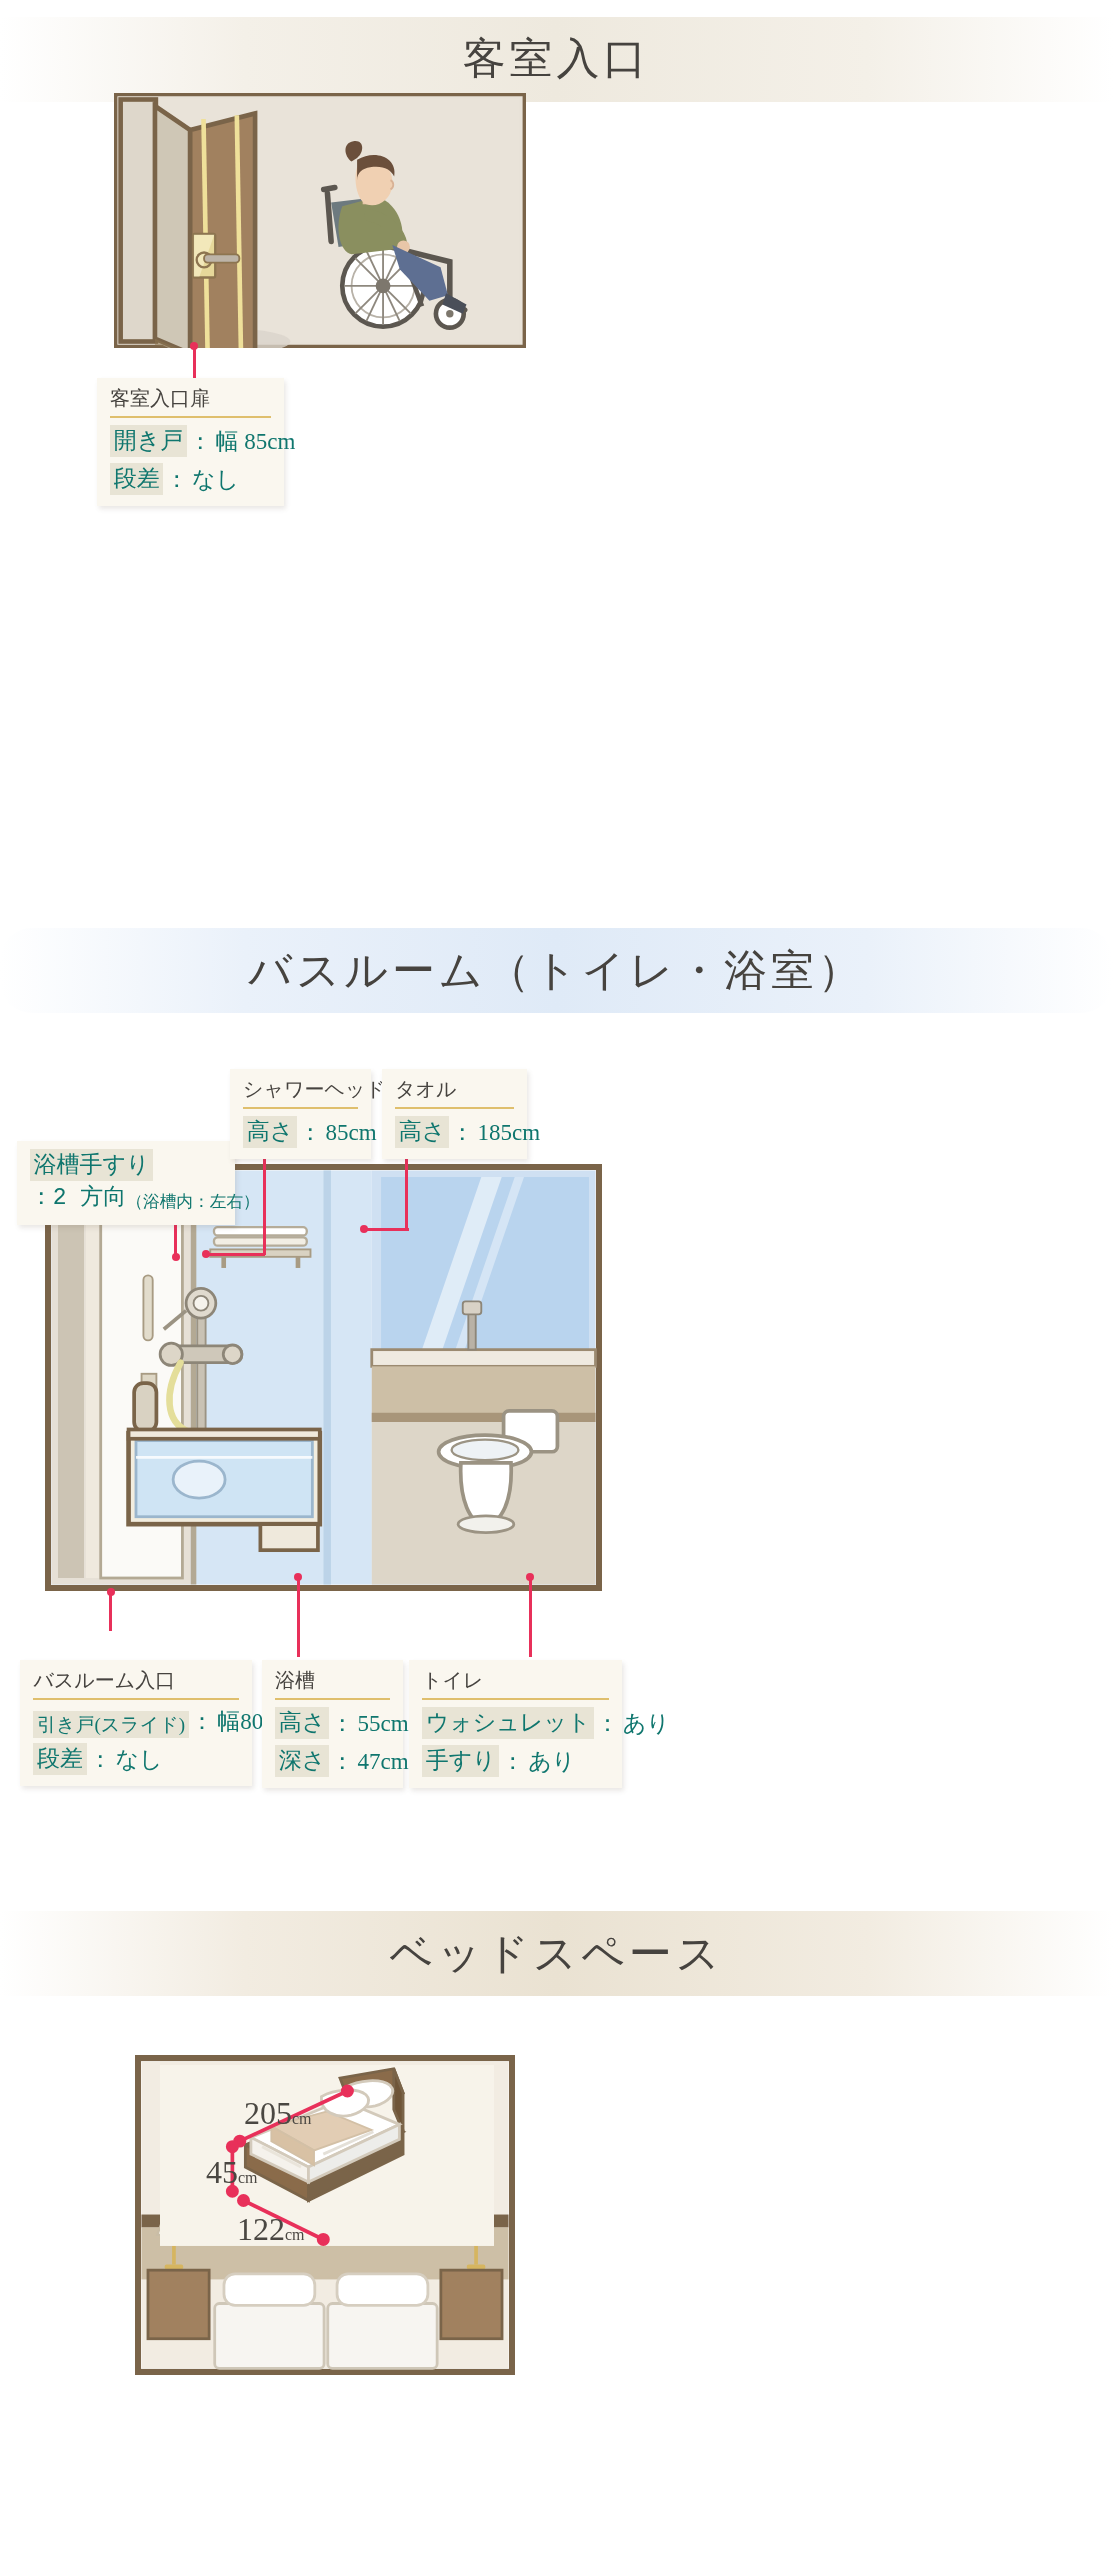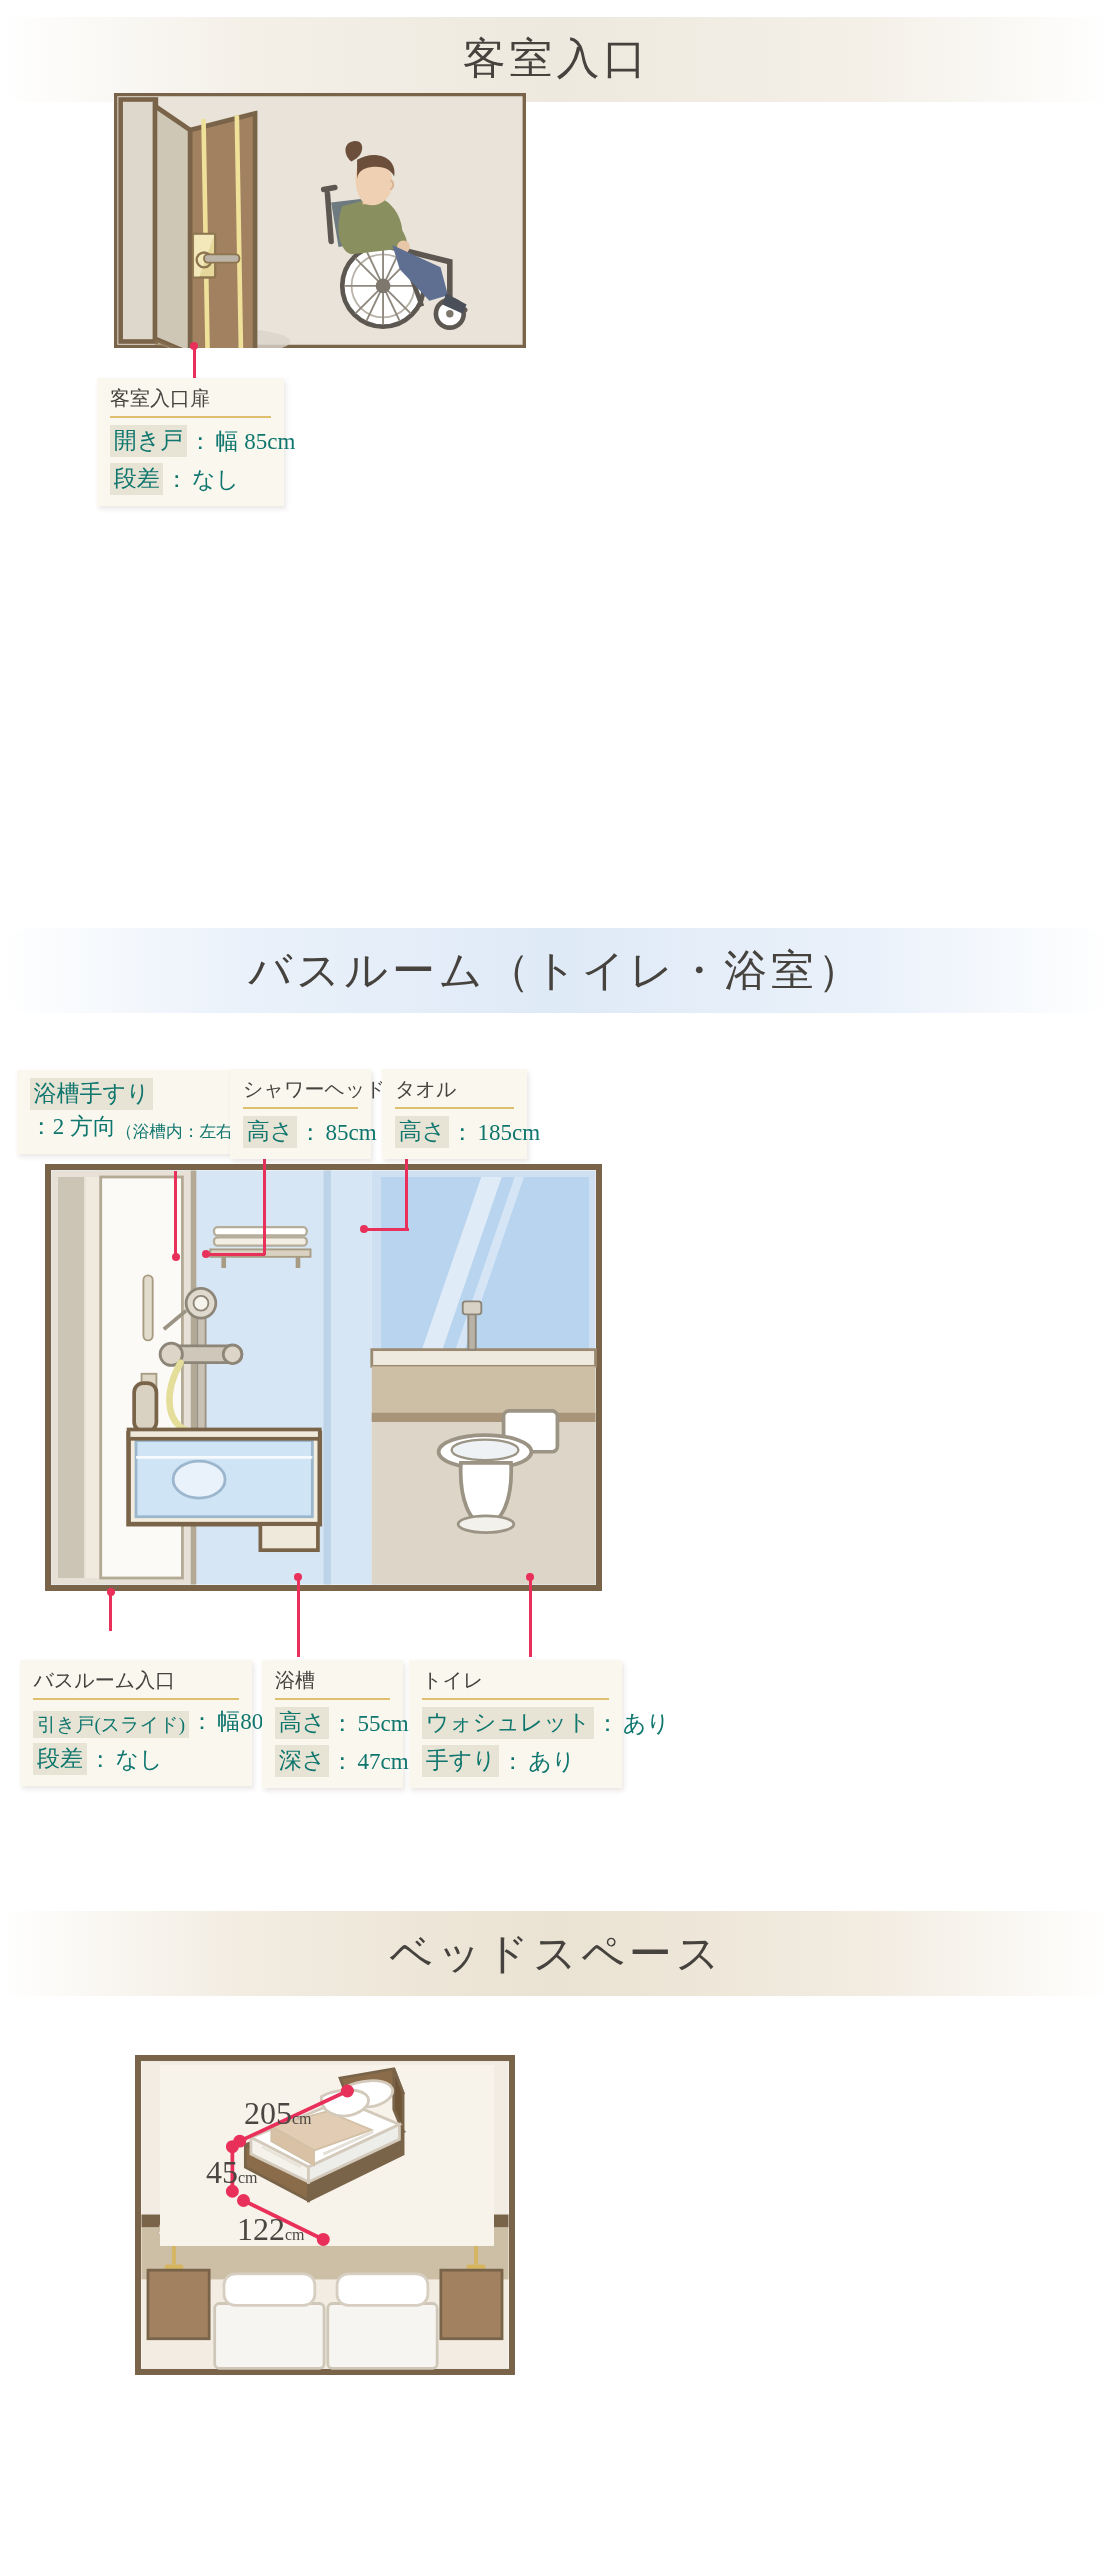"浴槽手すり" div.callout { top: 1070px -> 1141px }
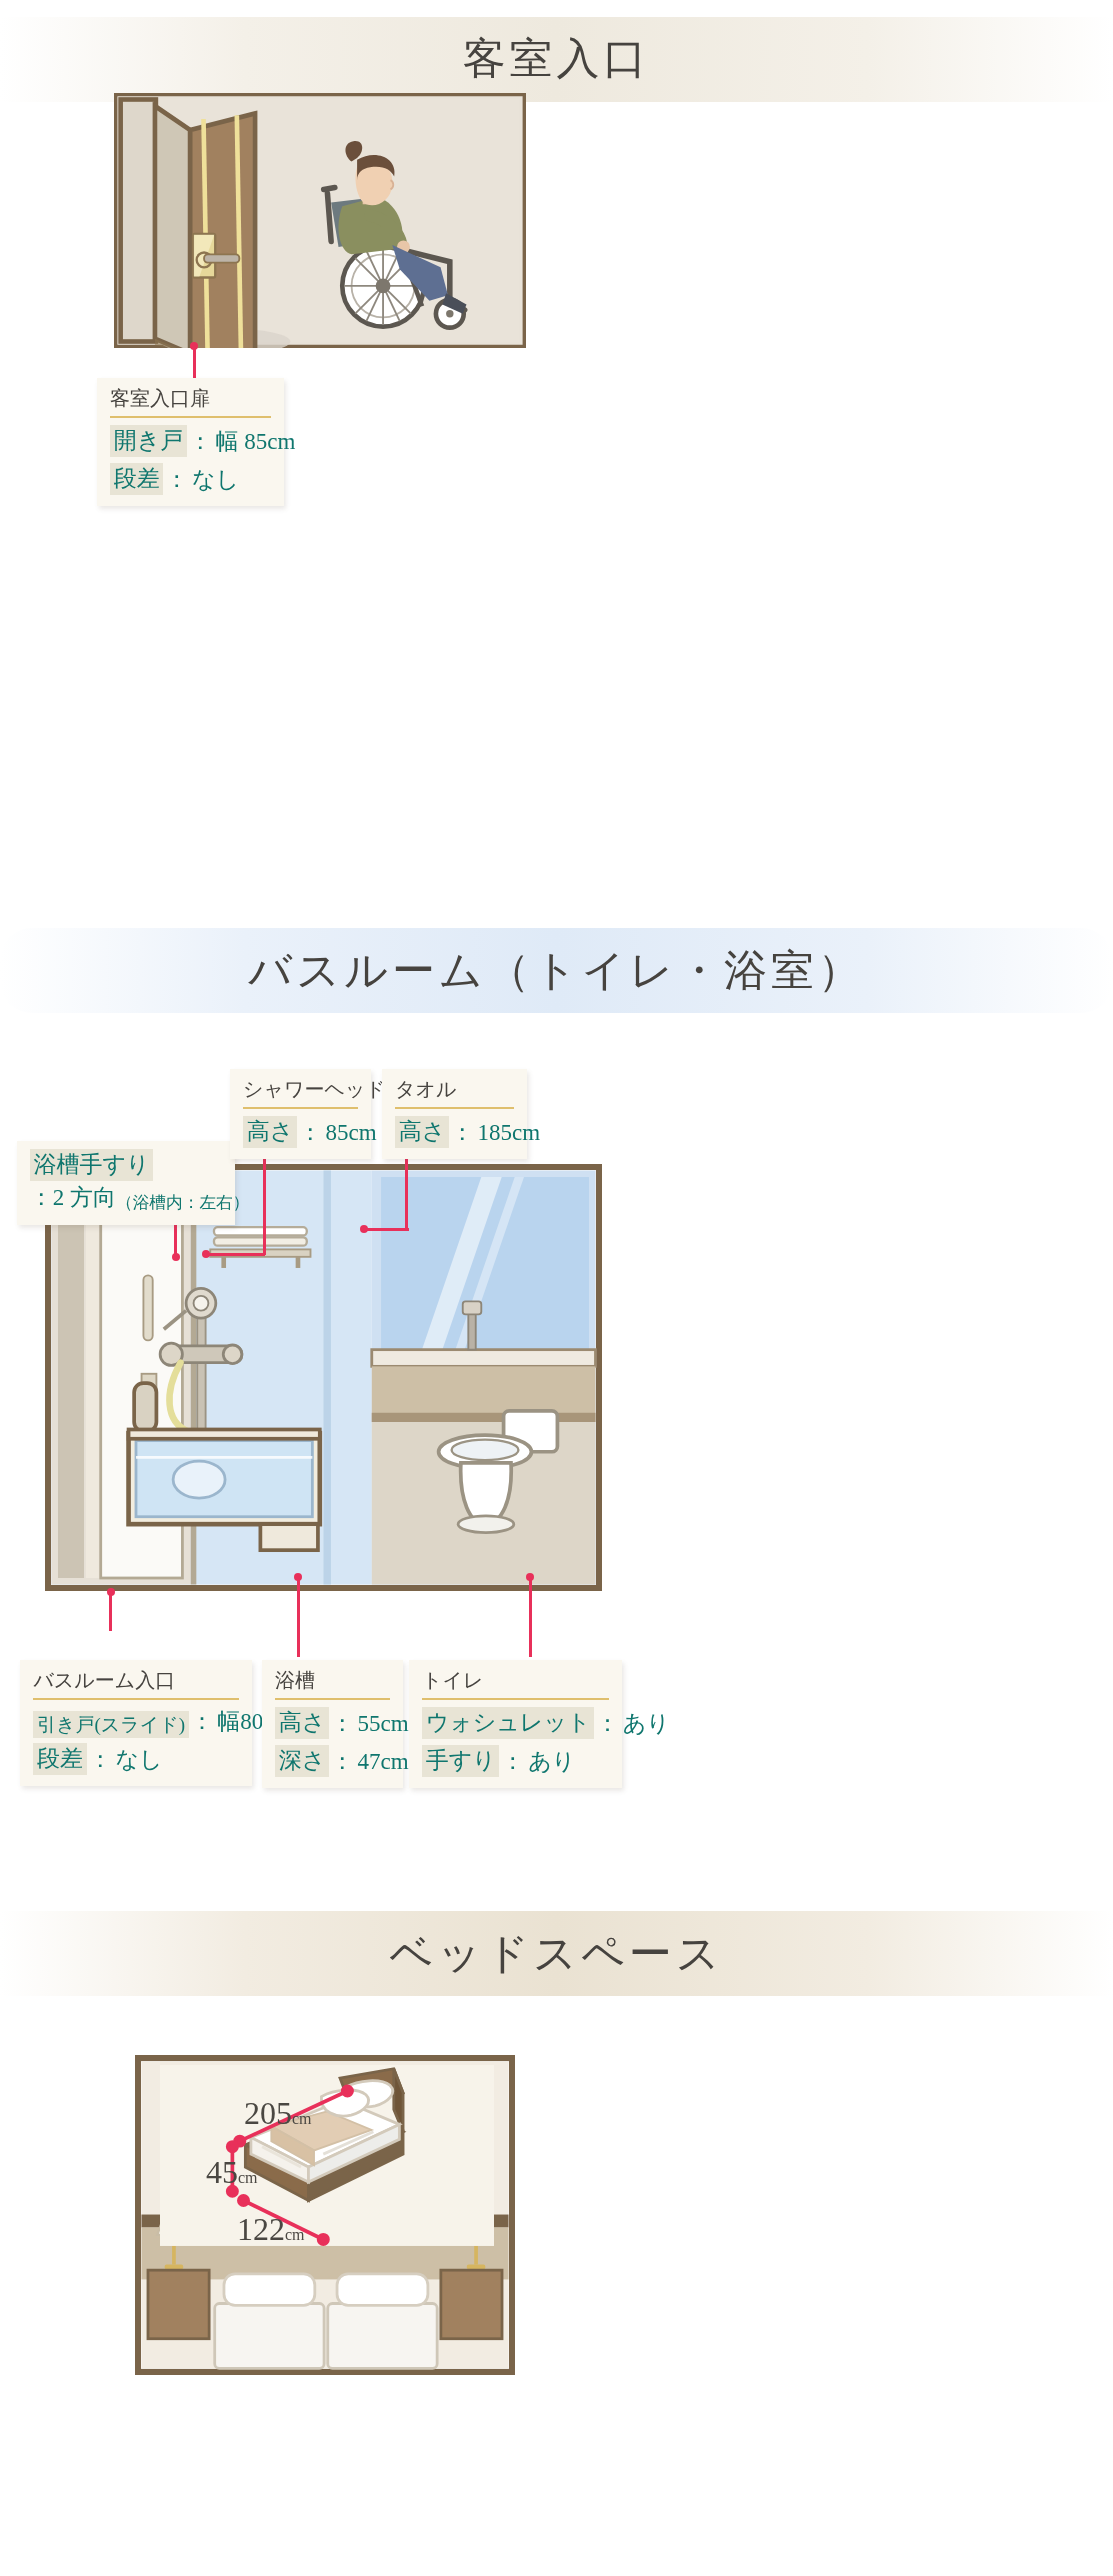"：2 方向" div.c-row { font-family: none -> Liberation Mono, monospace }
